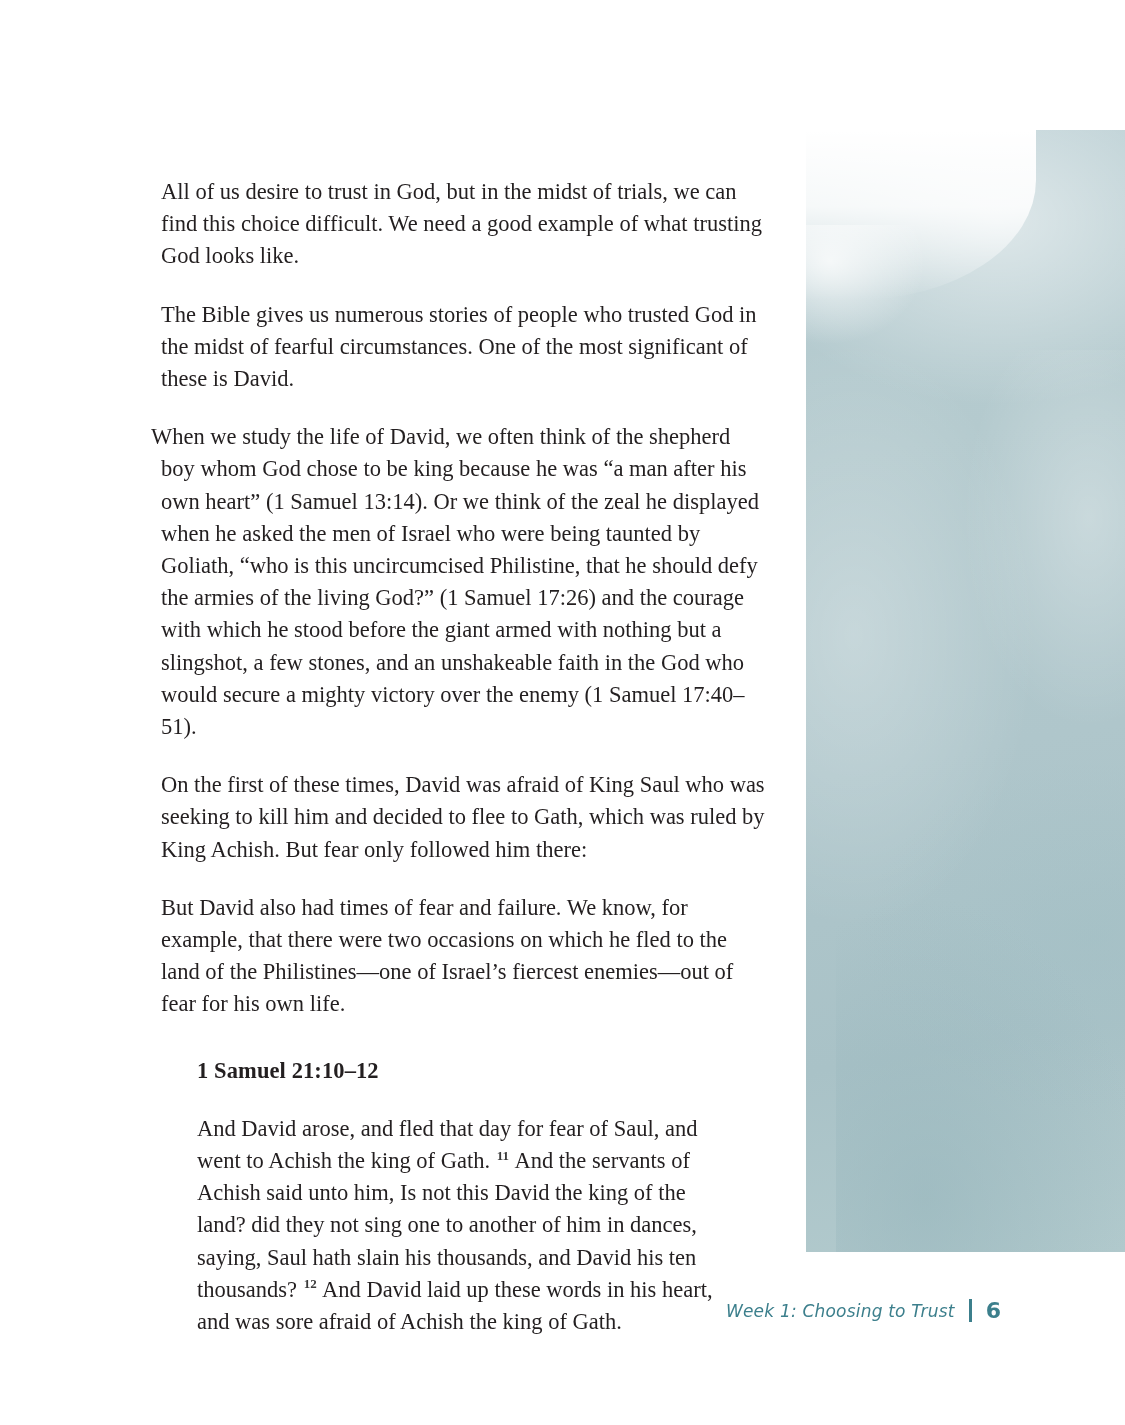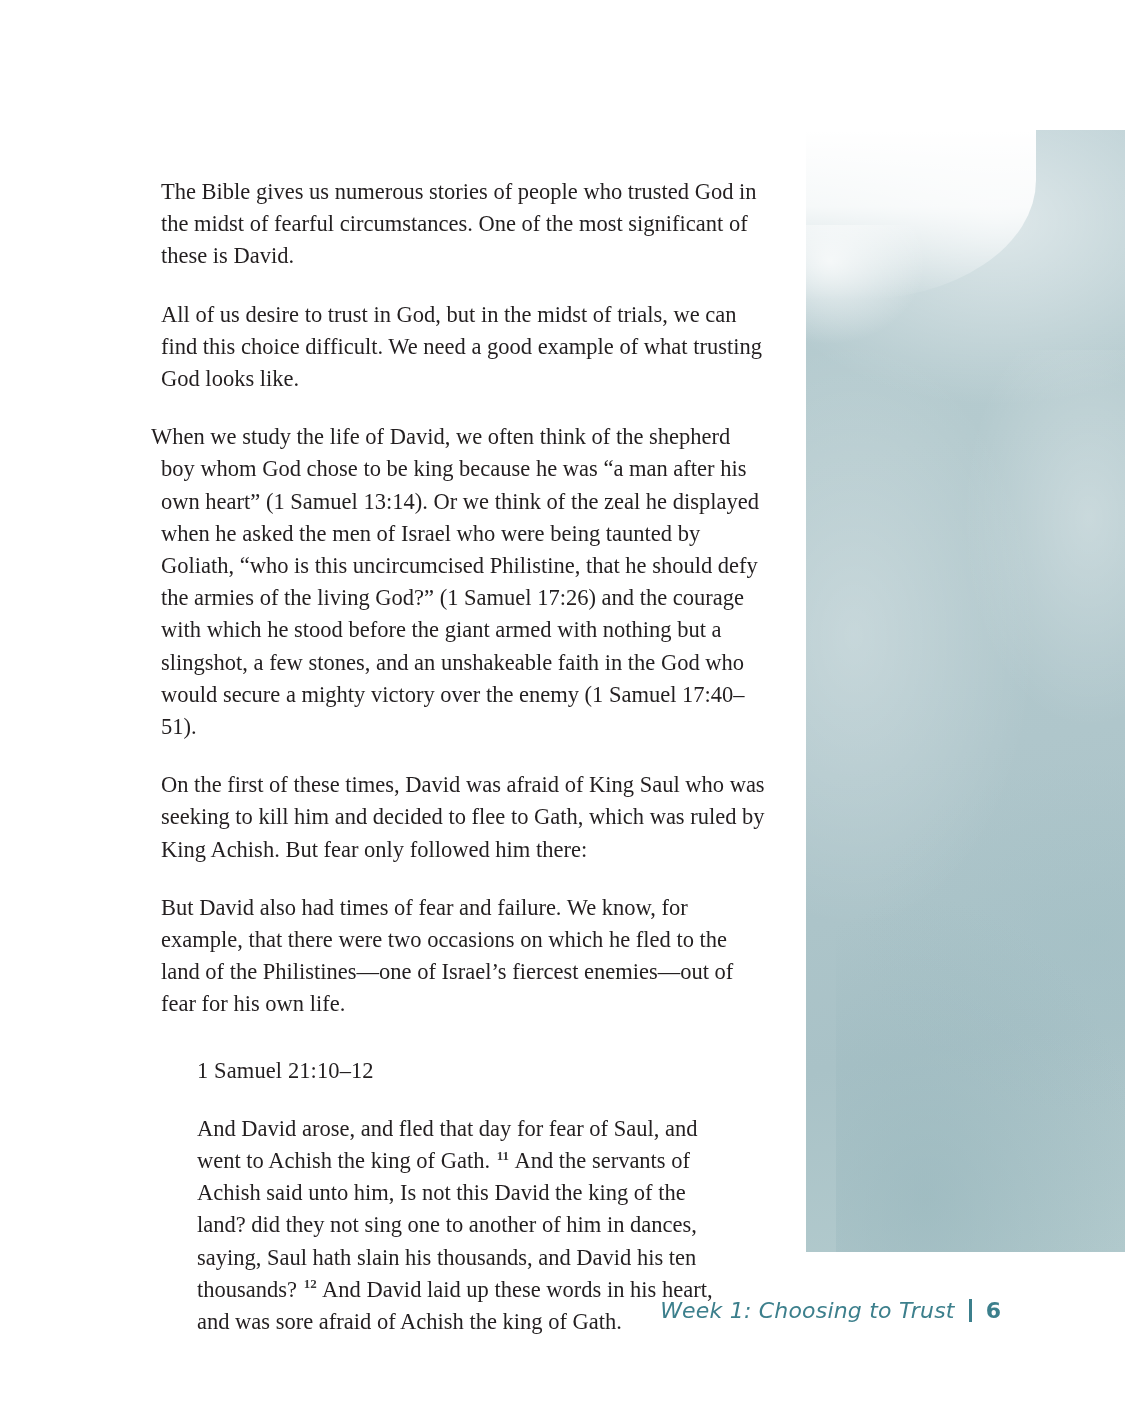"The Bible gives us numerous" p { order: before "All of us desire to" -> after "All of us desire to" }
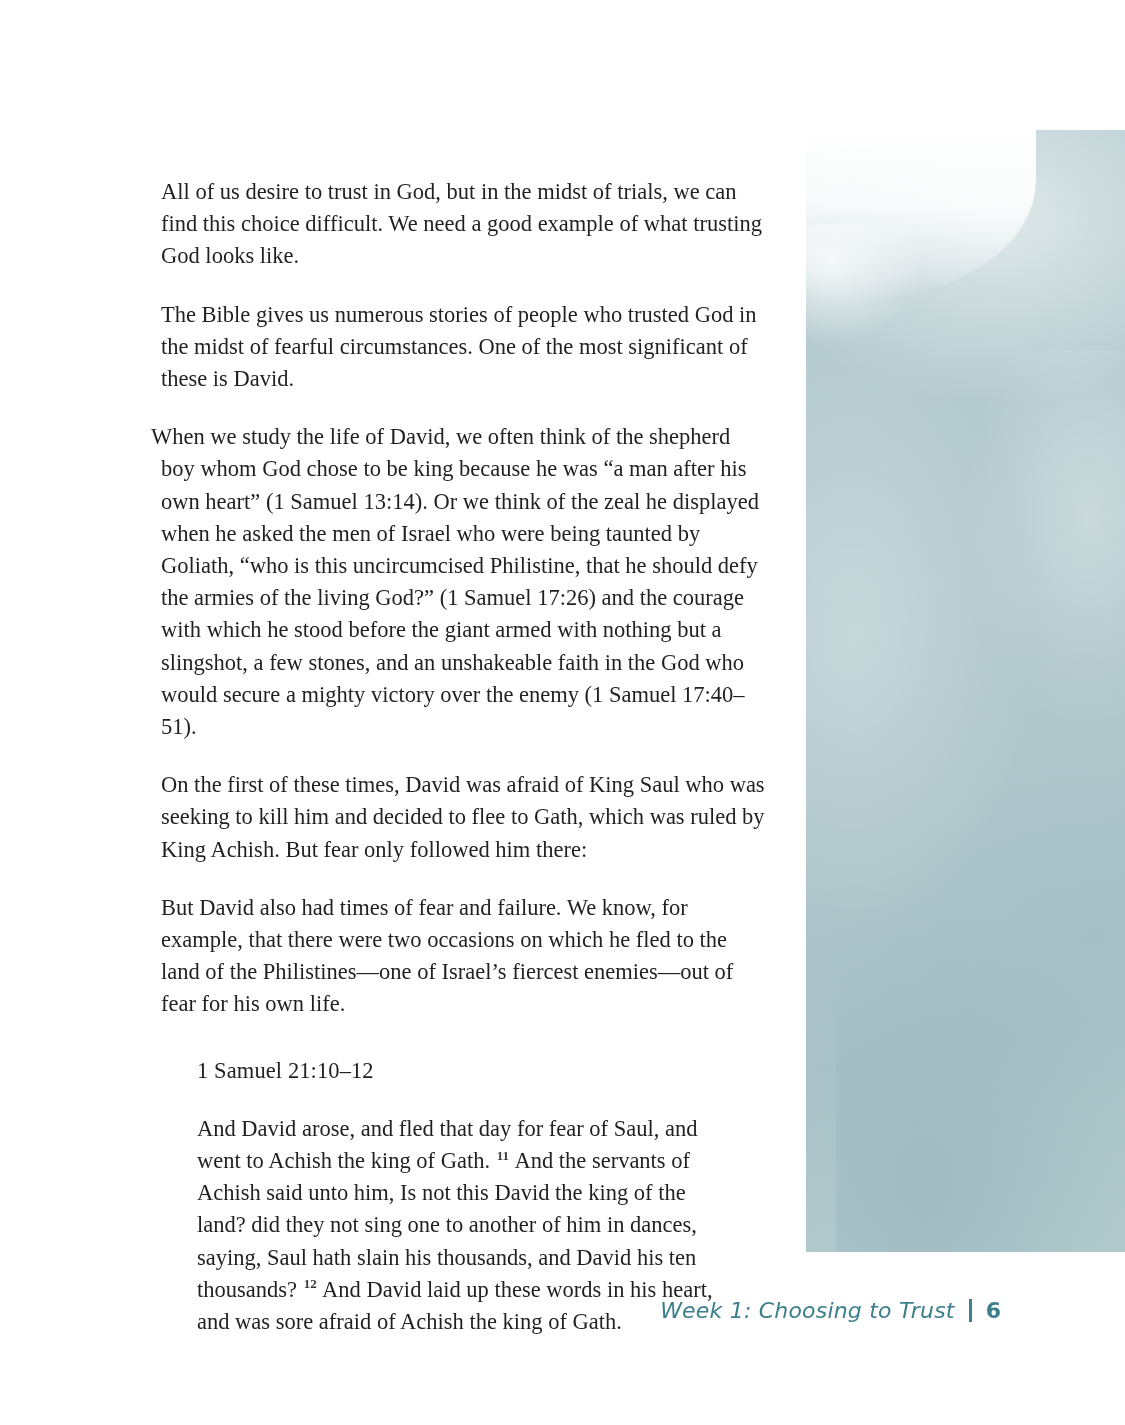"1 Samuel 21:10–12" .scripture-ref { font-weight: normal -> bold }
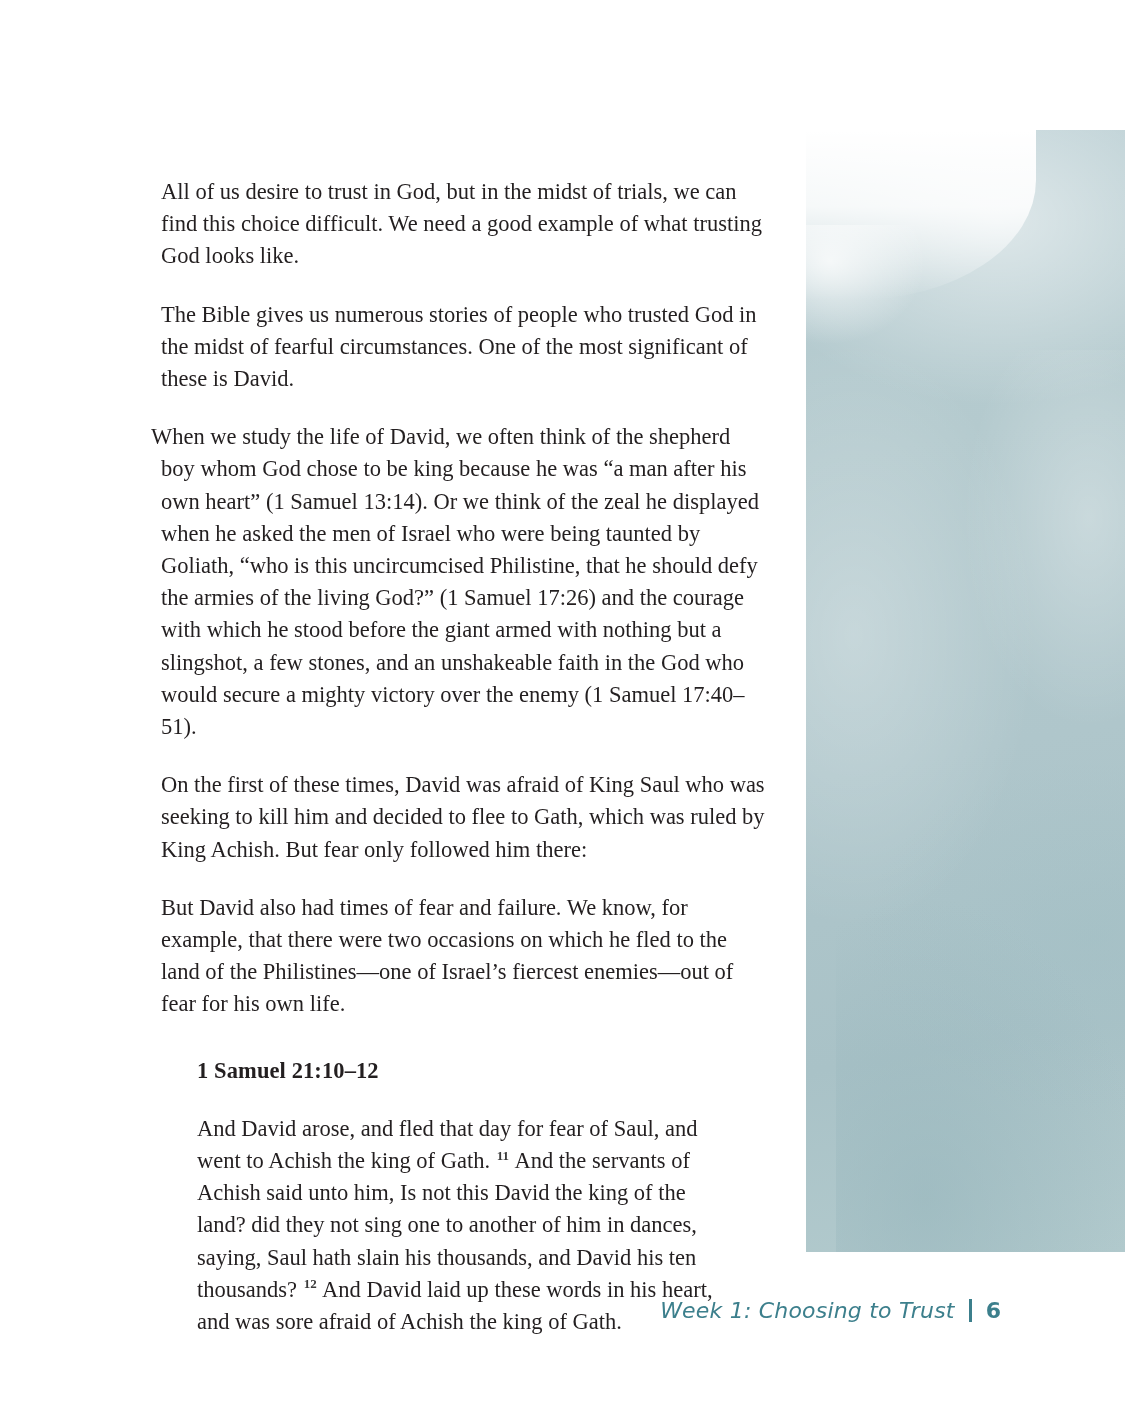"Week 1: Choosing to Trust" .footer-title { font-size: 22px -> 17px }
